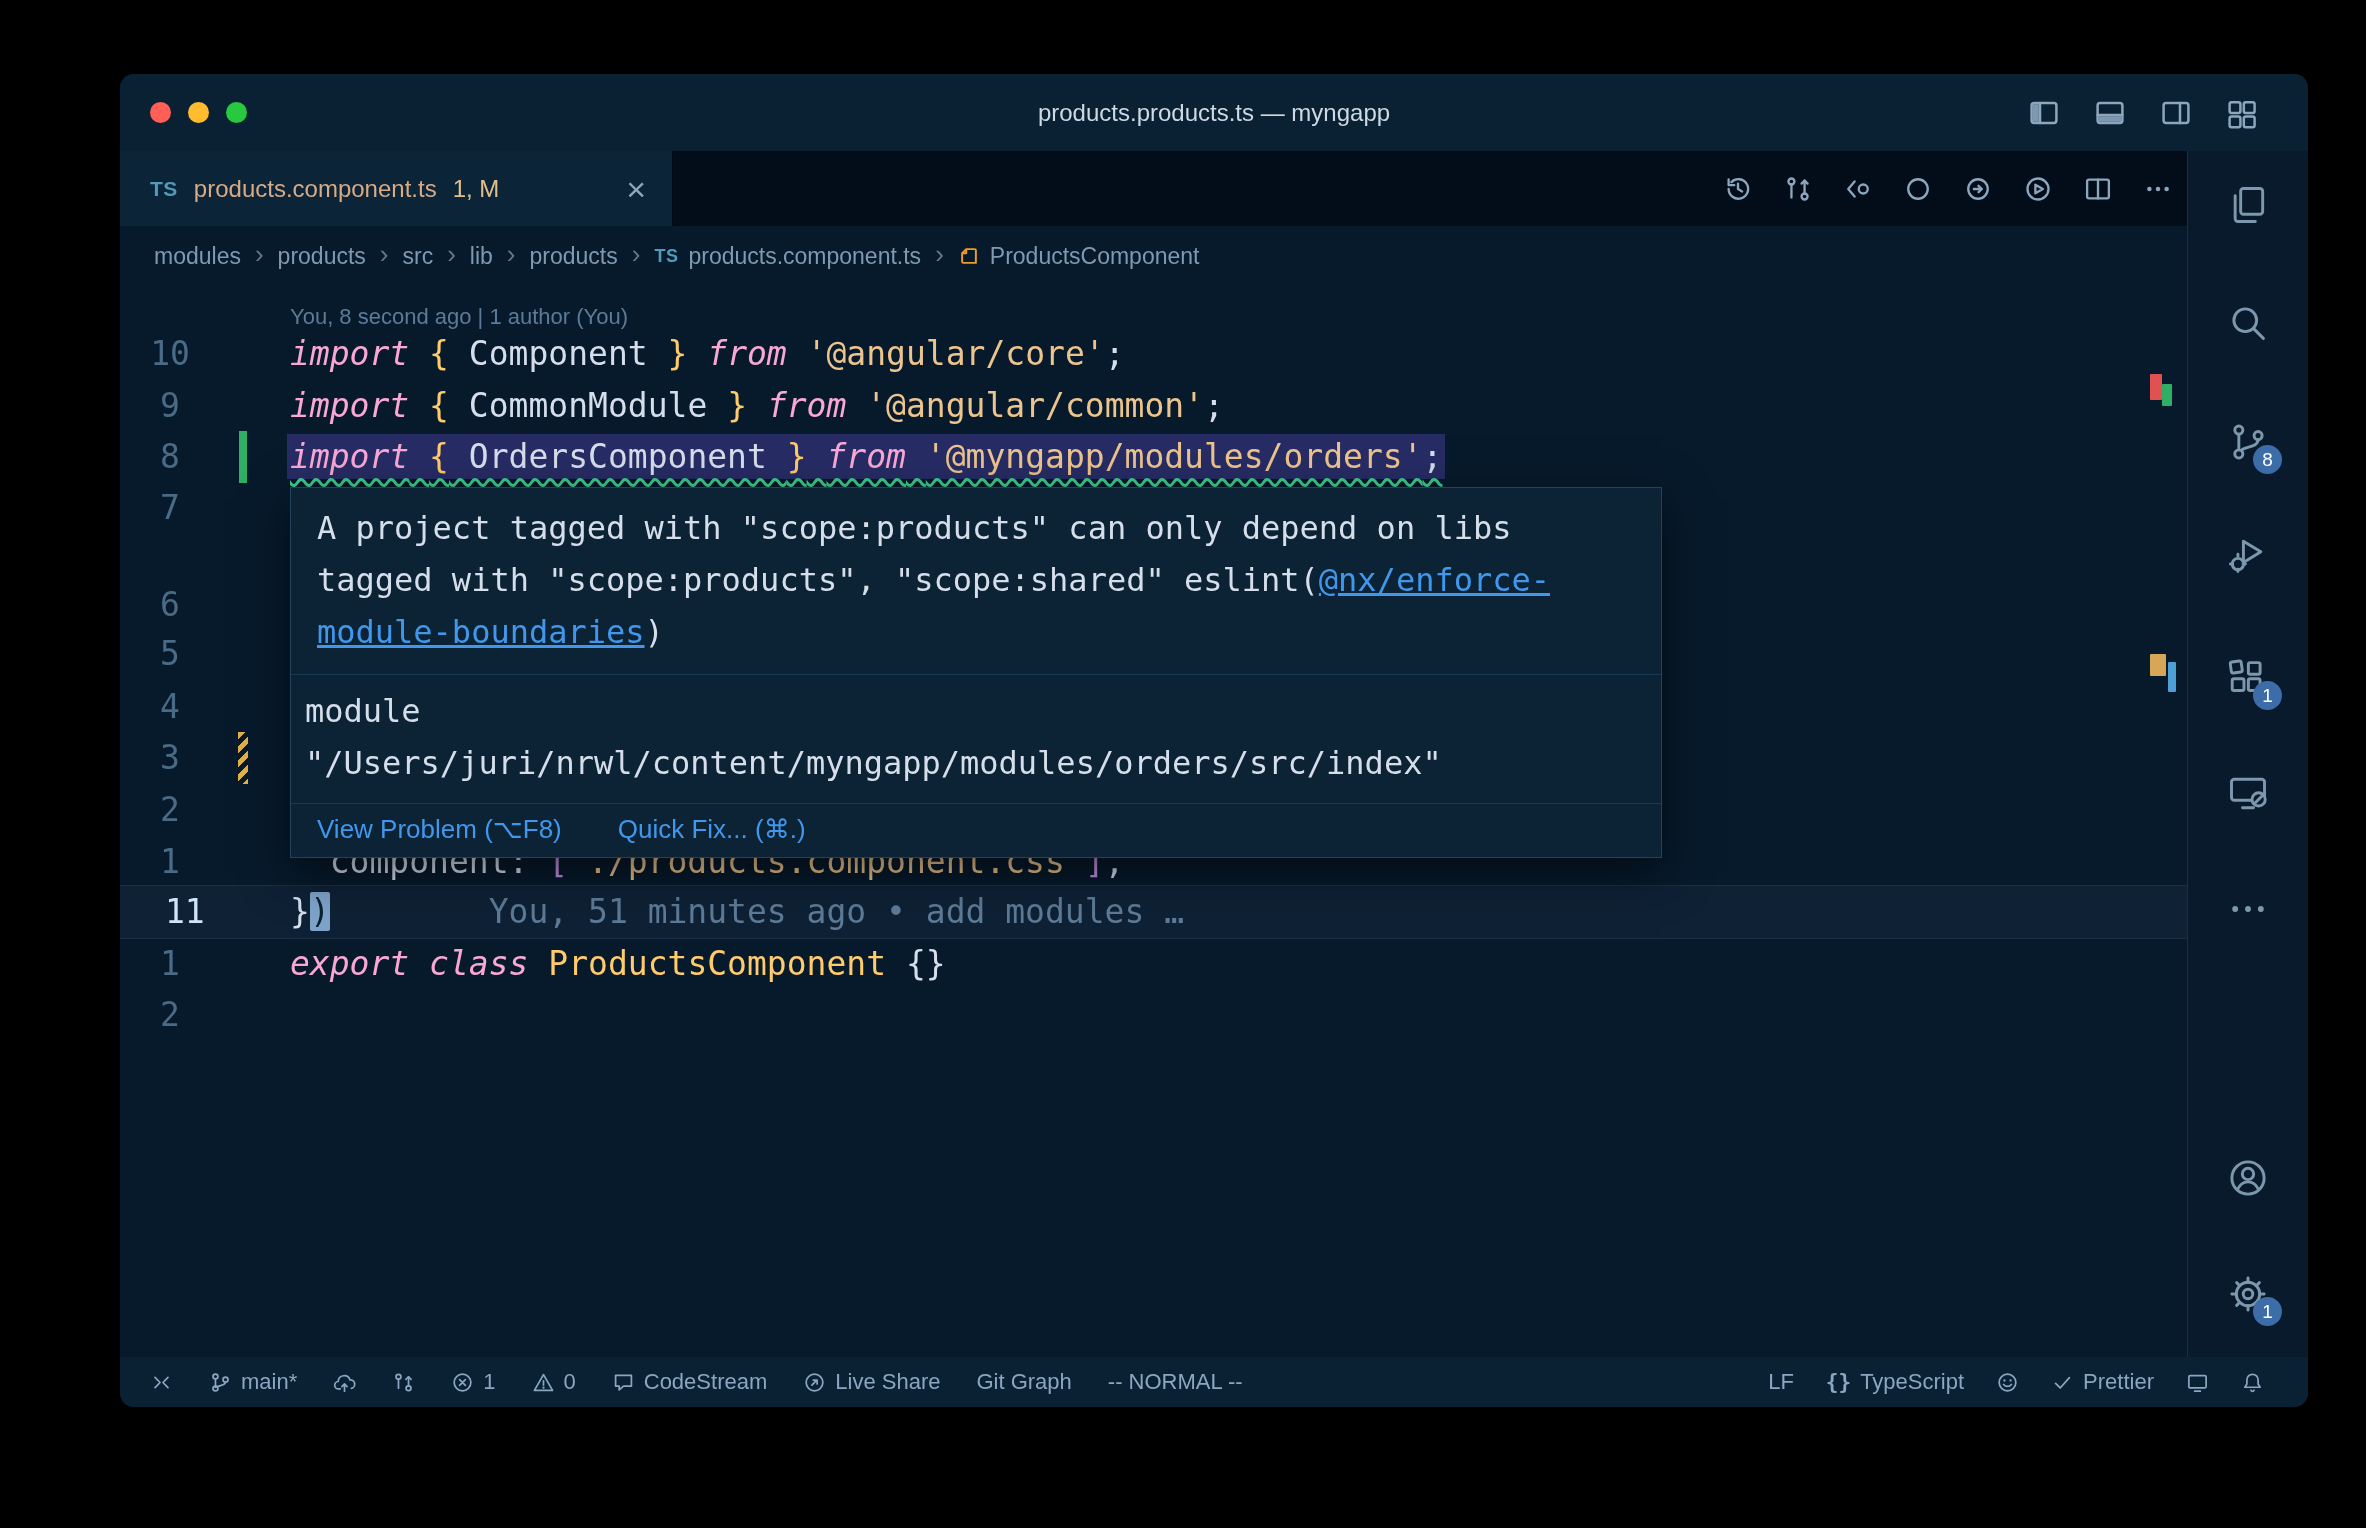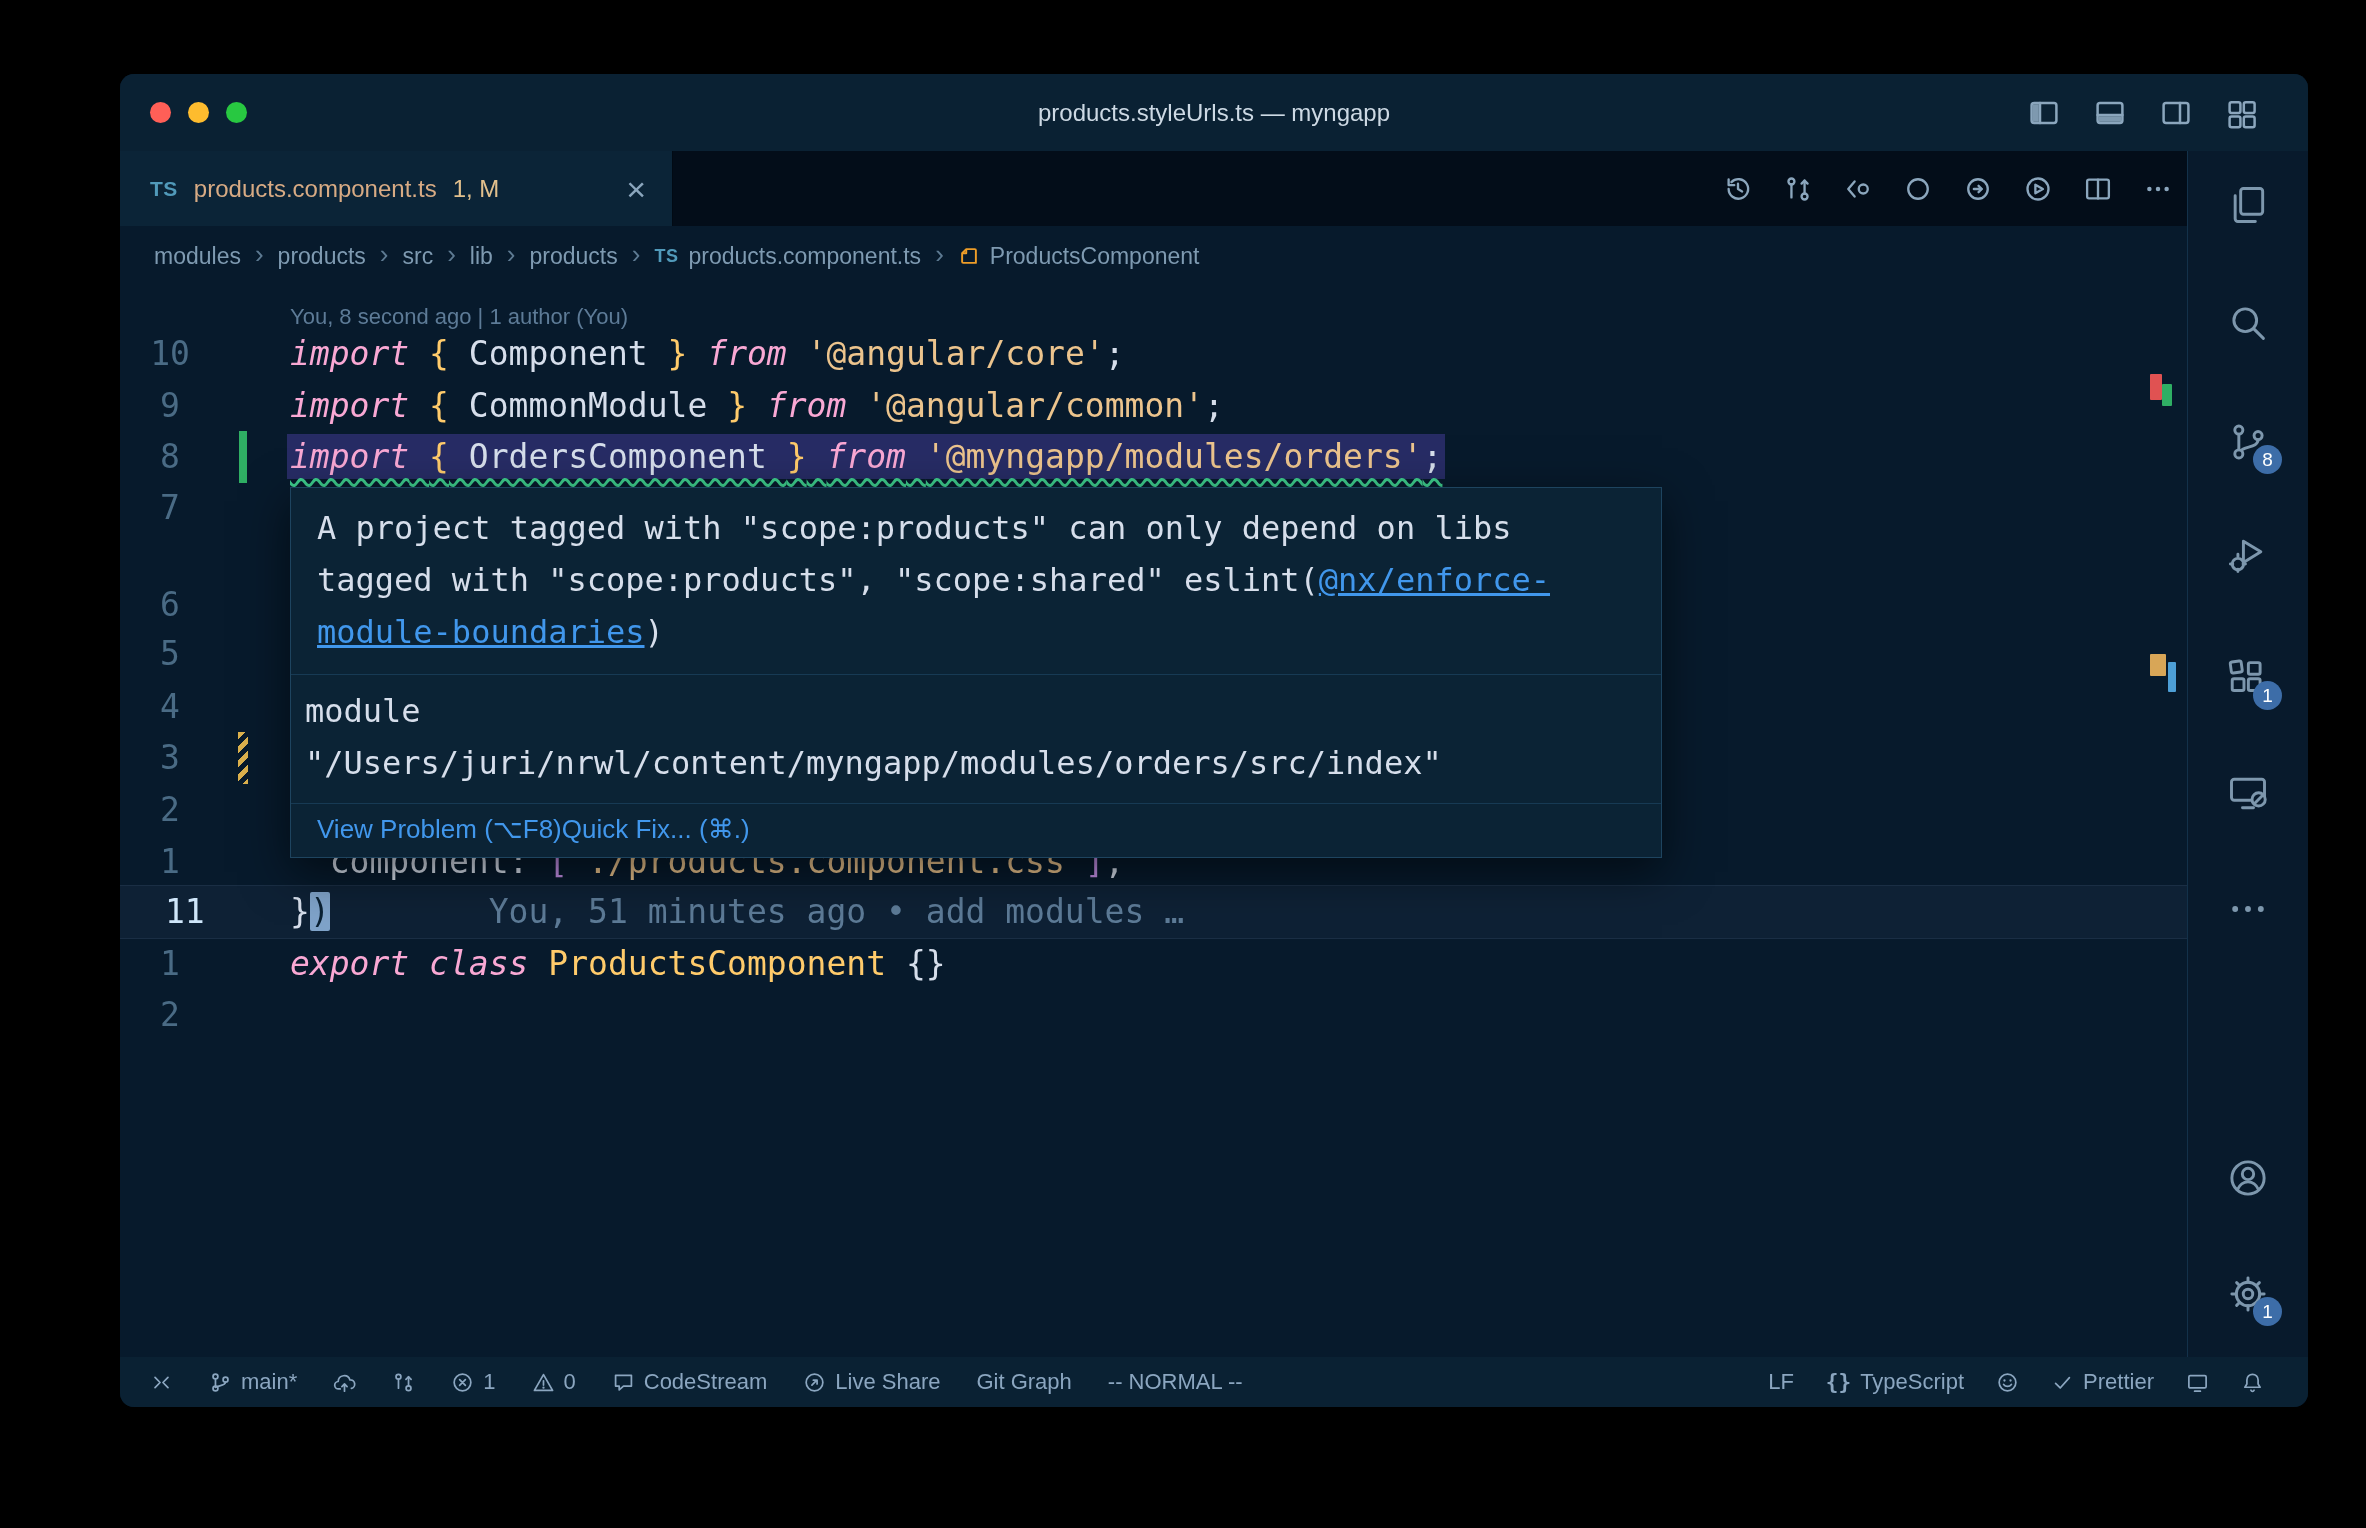"products.styleUrls.ts — myngapp" div.window-title { text: products.styleUrls.ts -> products.products.ts }
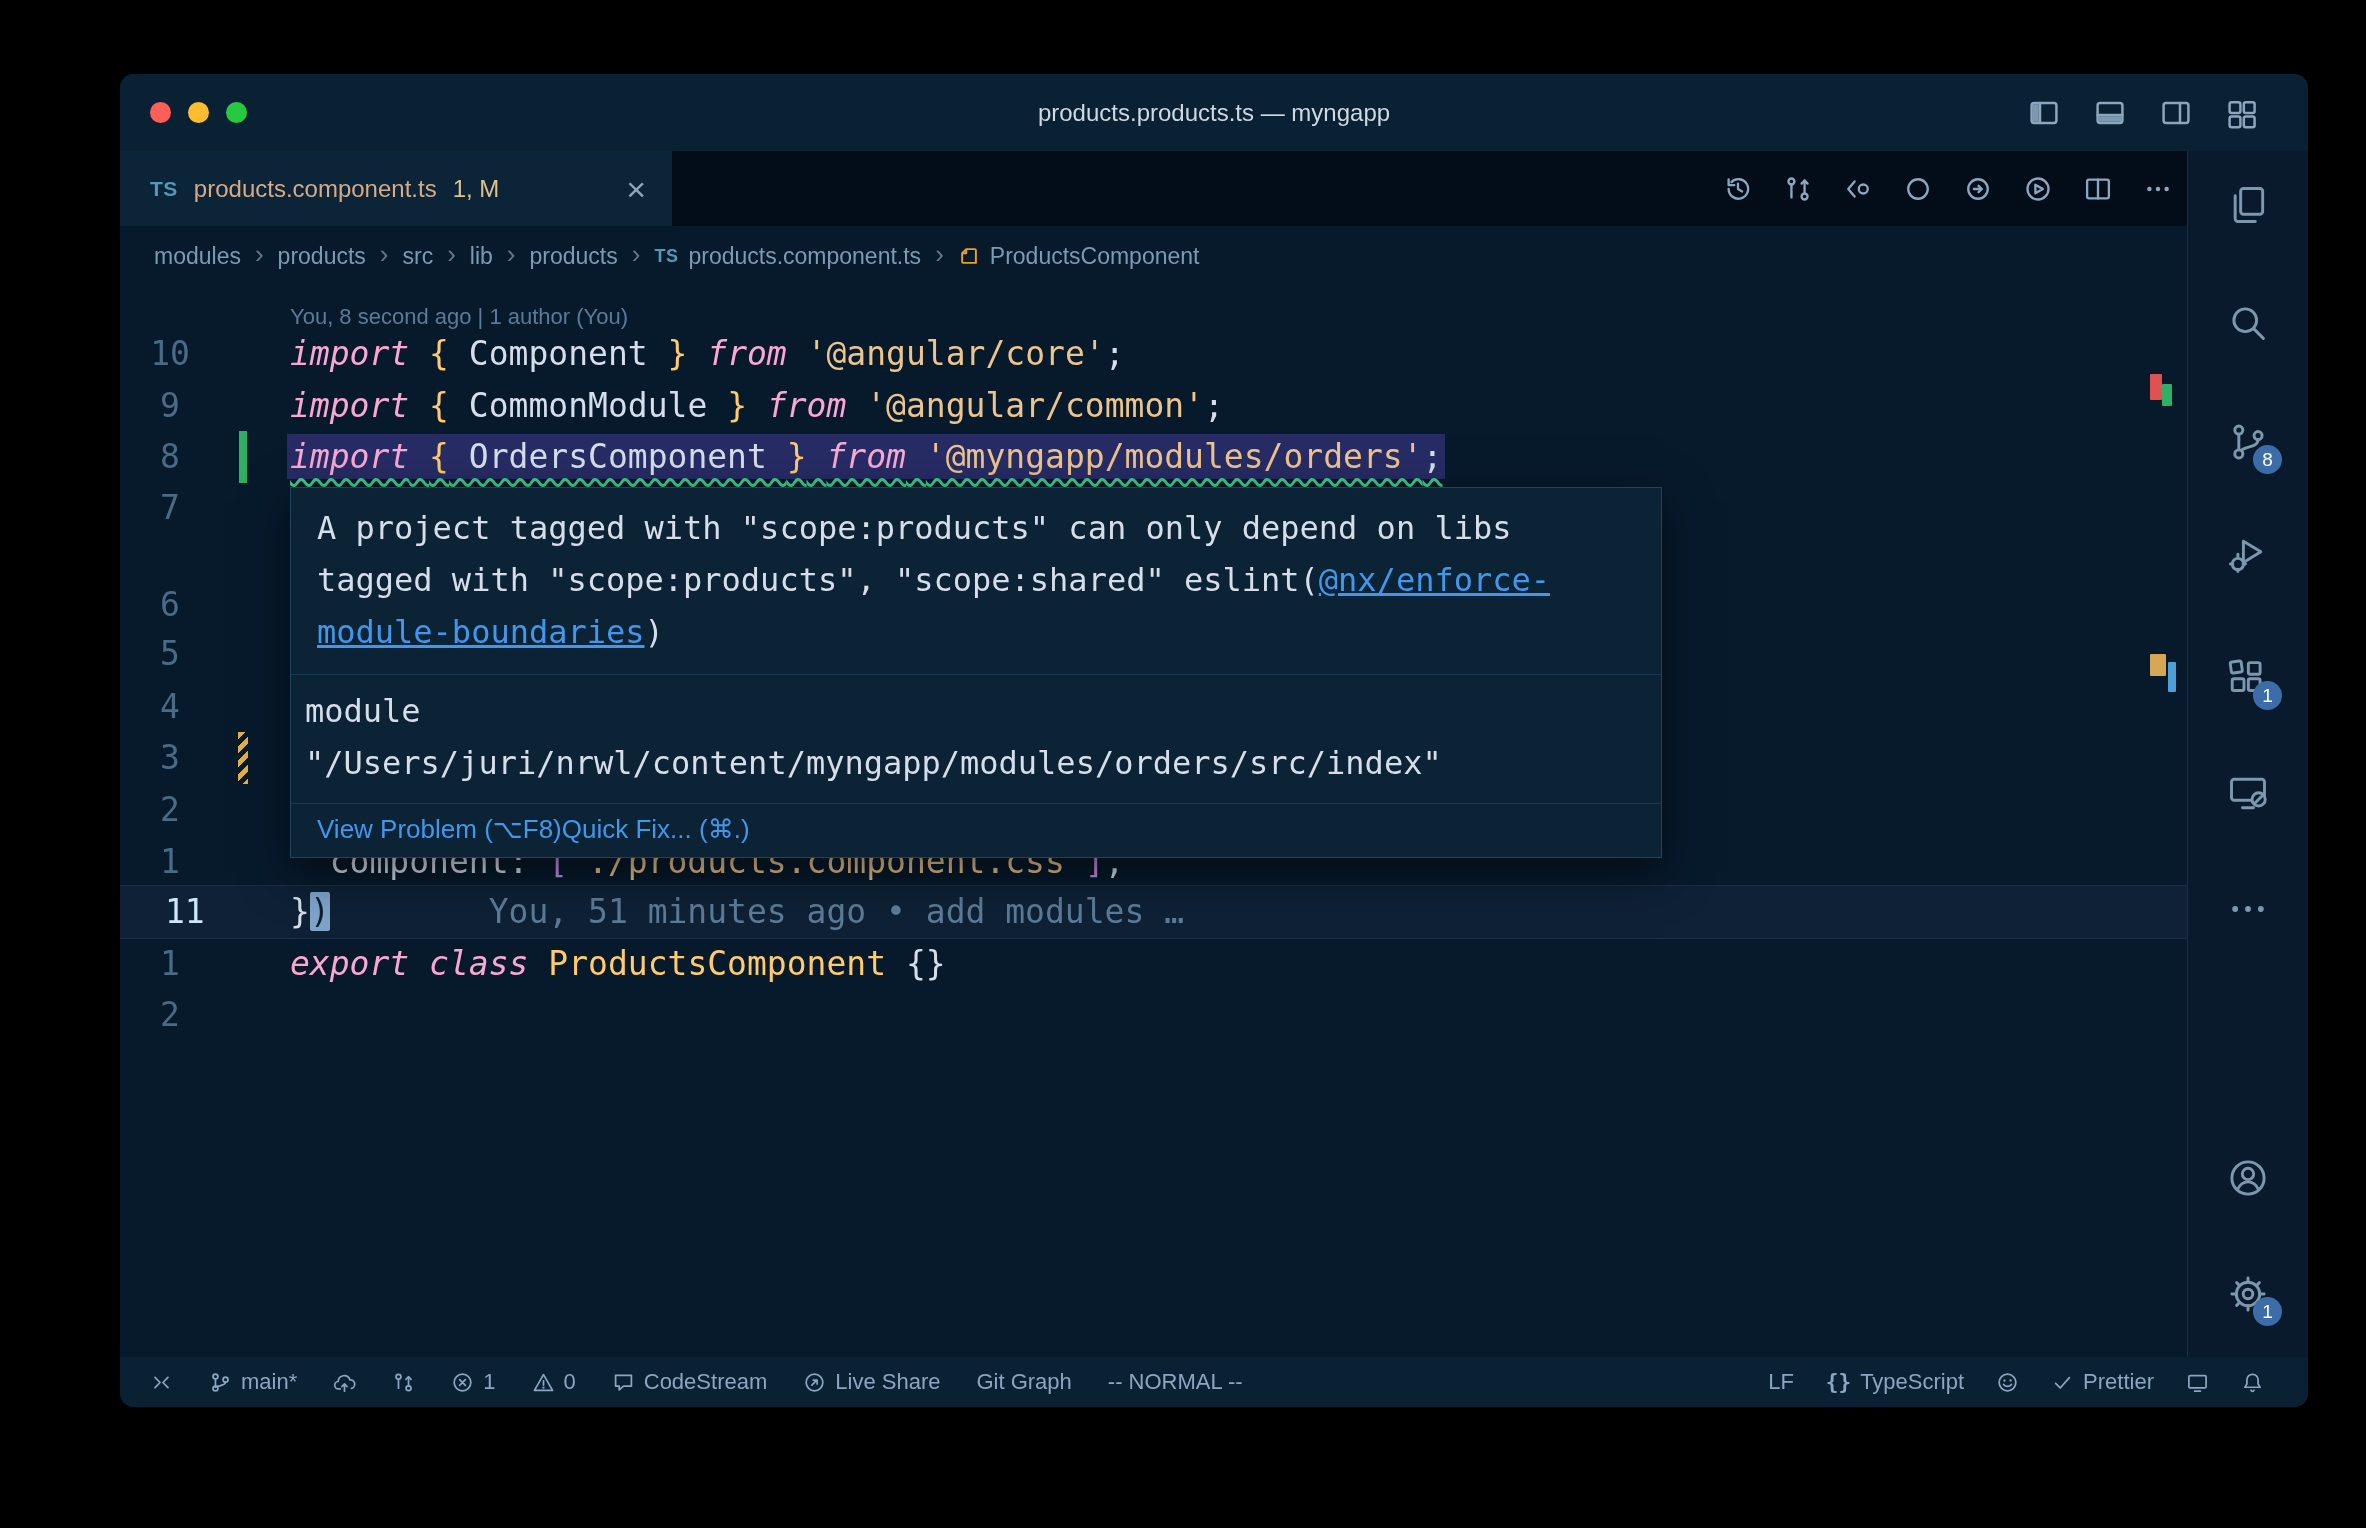"View Problem (⌥F8)" .hover-actions { gap: none -> 56px }
